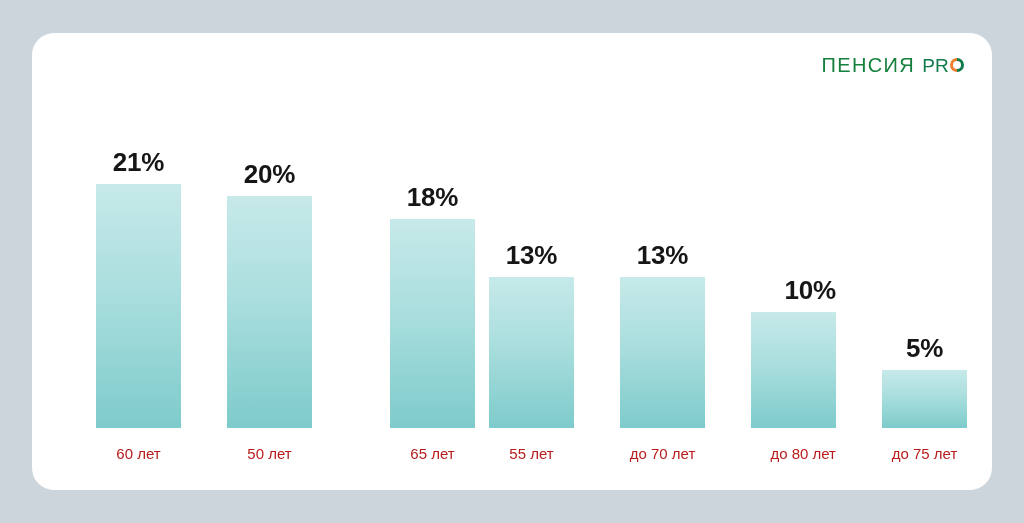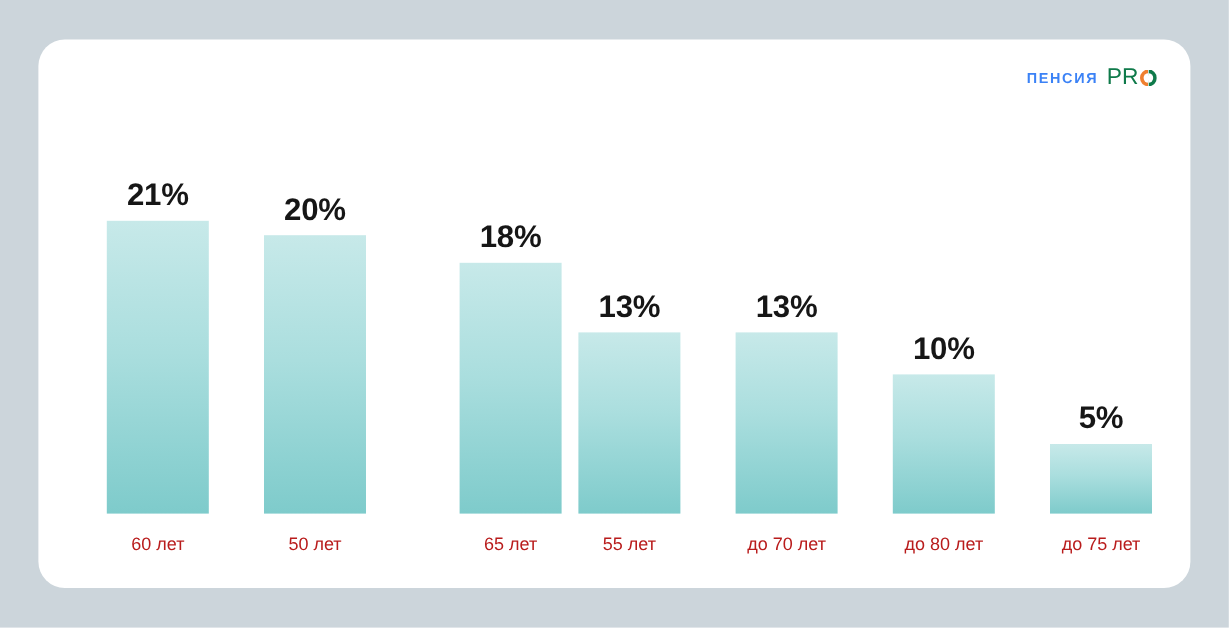"ПЕНСИЯ" #logo .brand-word { color: #3b82f6 -> #15803d; font-size: 12px -> 20px; font-weight: 700 -> 400 }
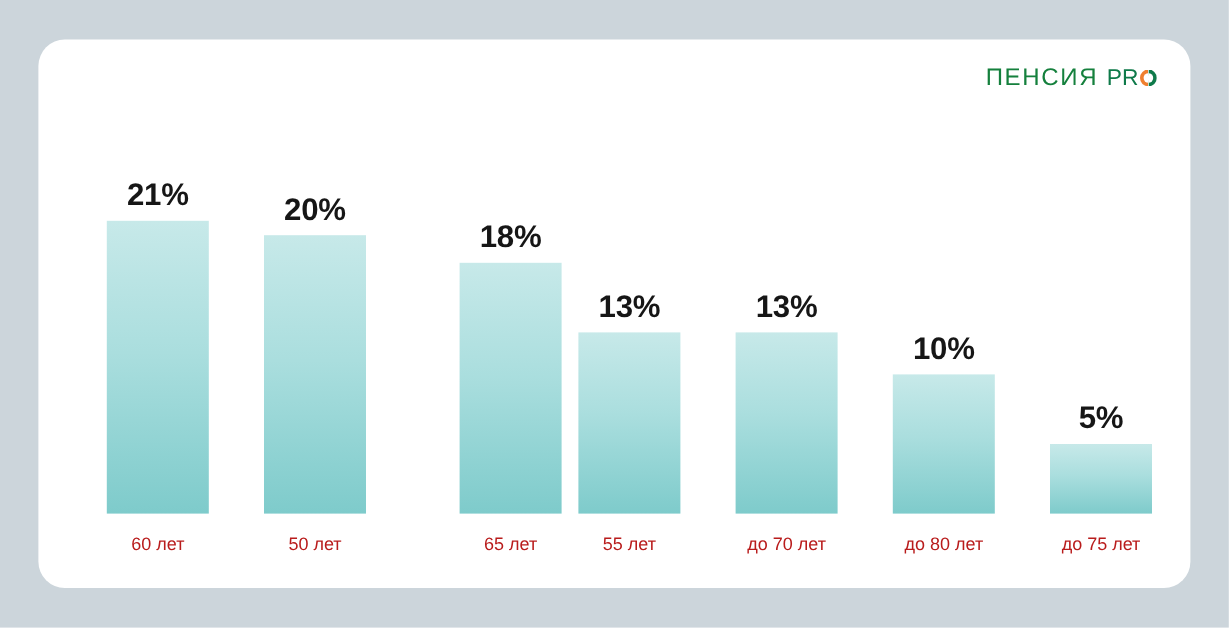"21%" #plot { left: 8px -> 15px }
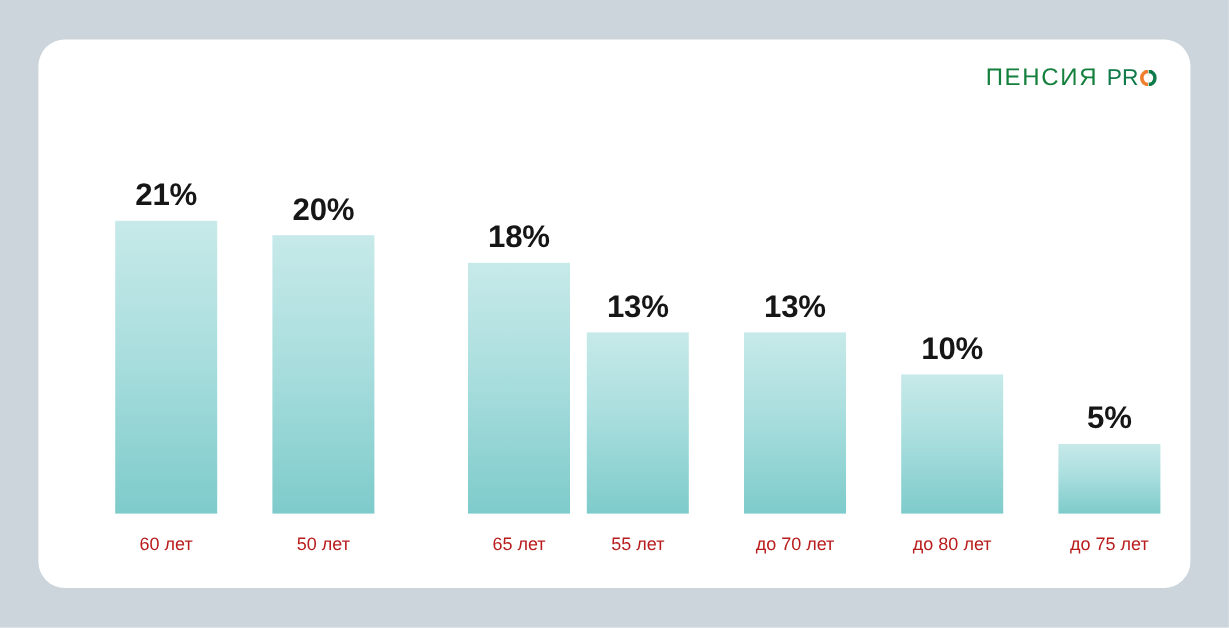"10%" div.bar-group { align-items: none -> flex-end }
